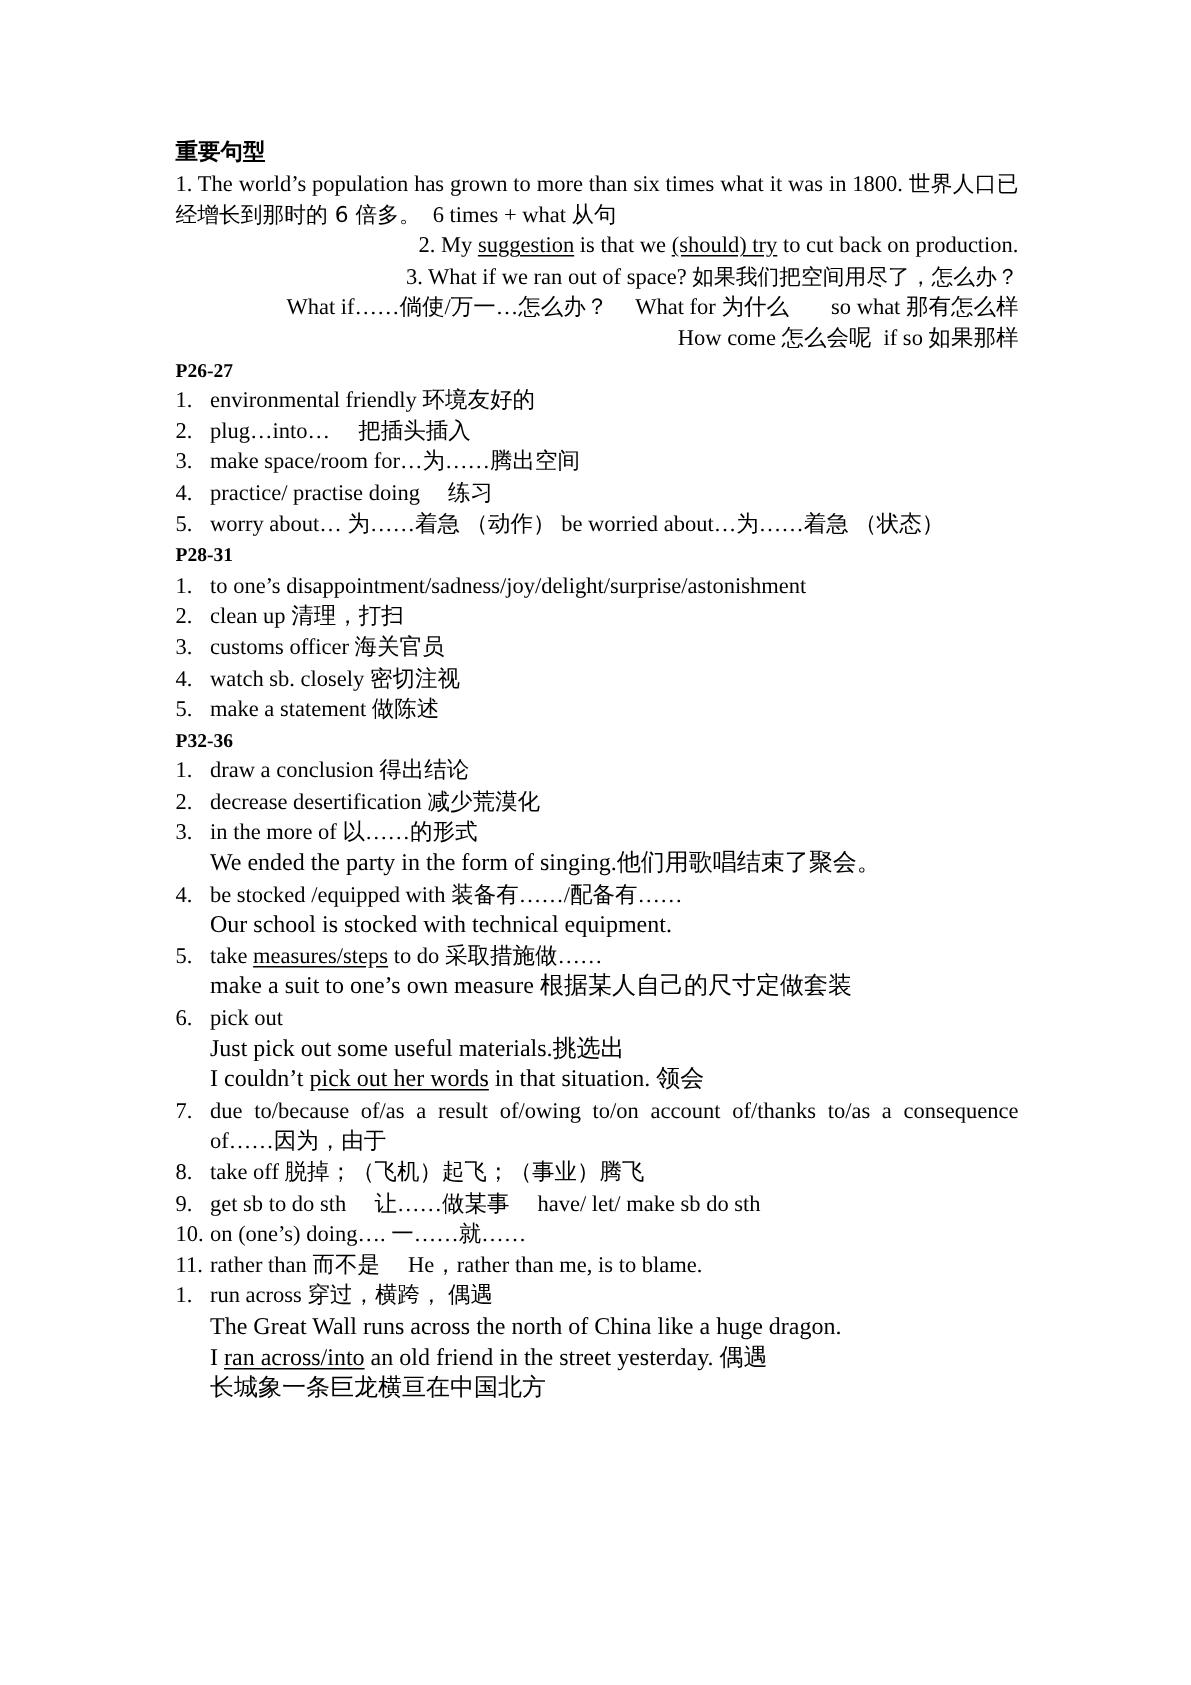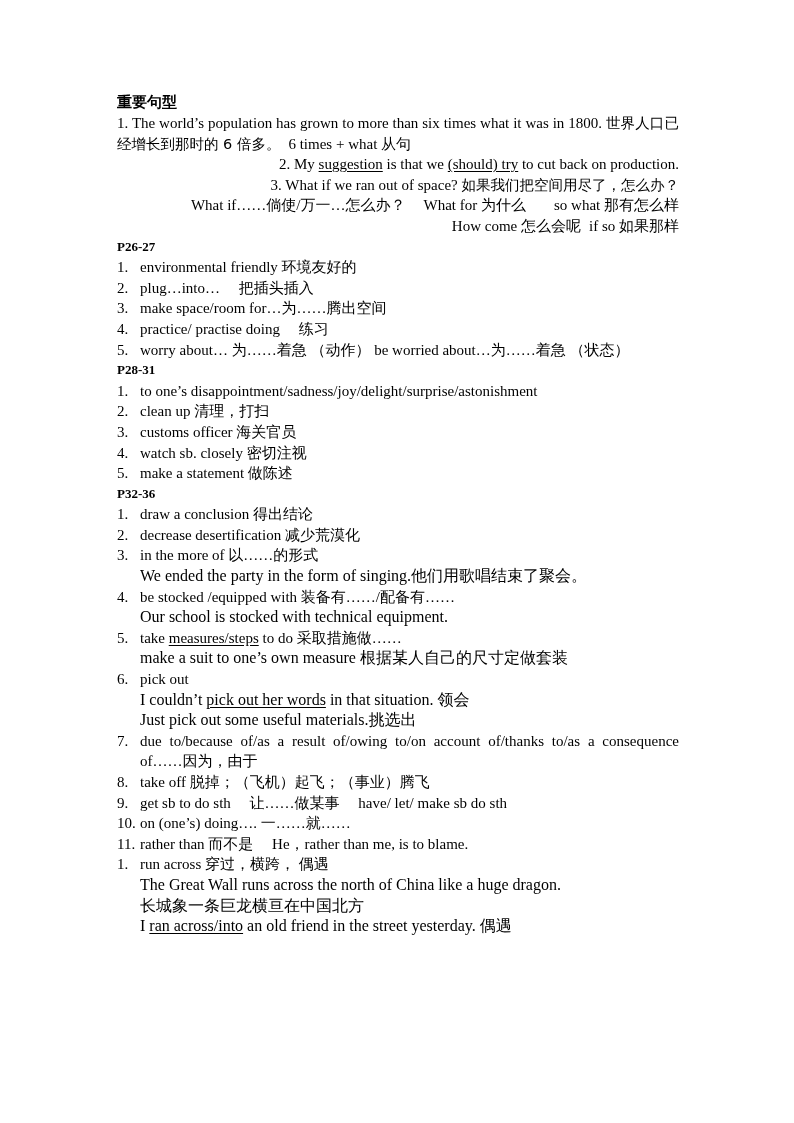"I couldn’t pick out her" p.sub { order: before "Just pick out some useful" -> after "Just pick out some useful" }
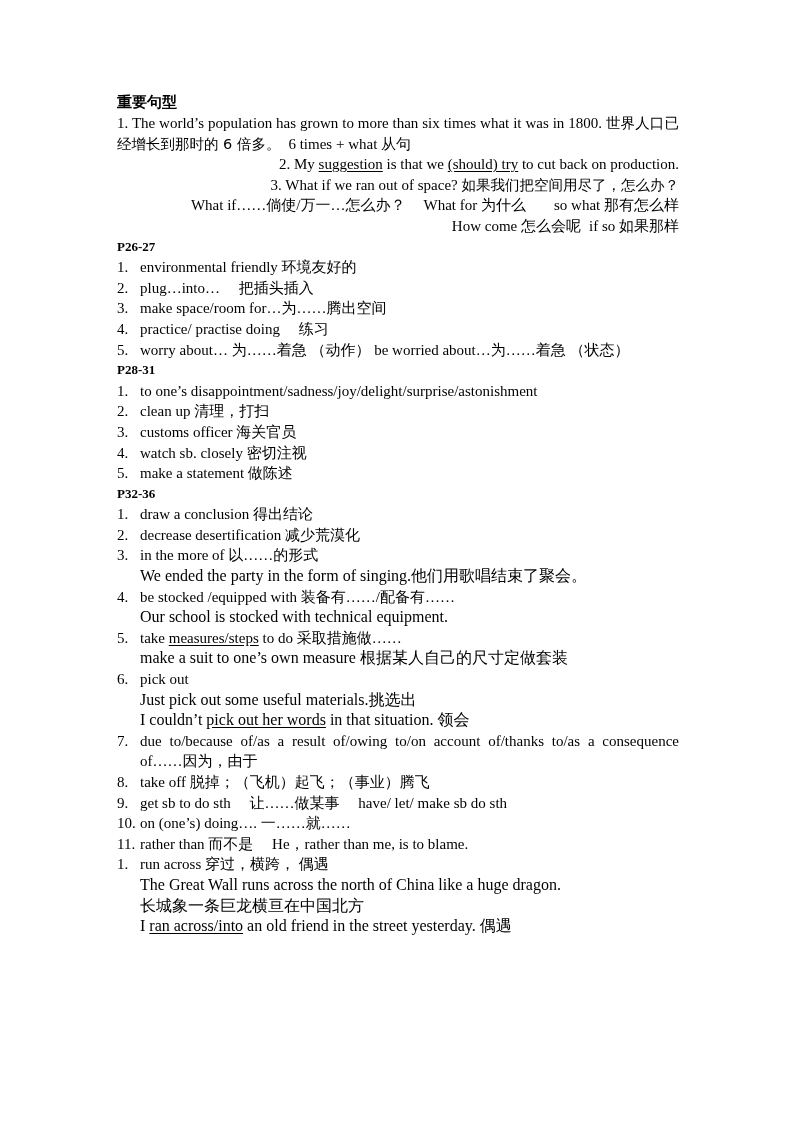"长城象一条巨龙横亘在中国北方" p.sub { order: before "I ran across/into an old" -> after "I ran across/into an old" }
